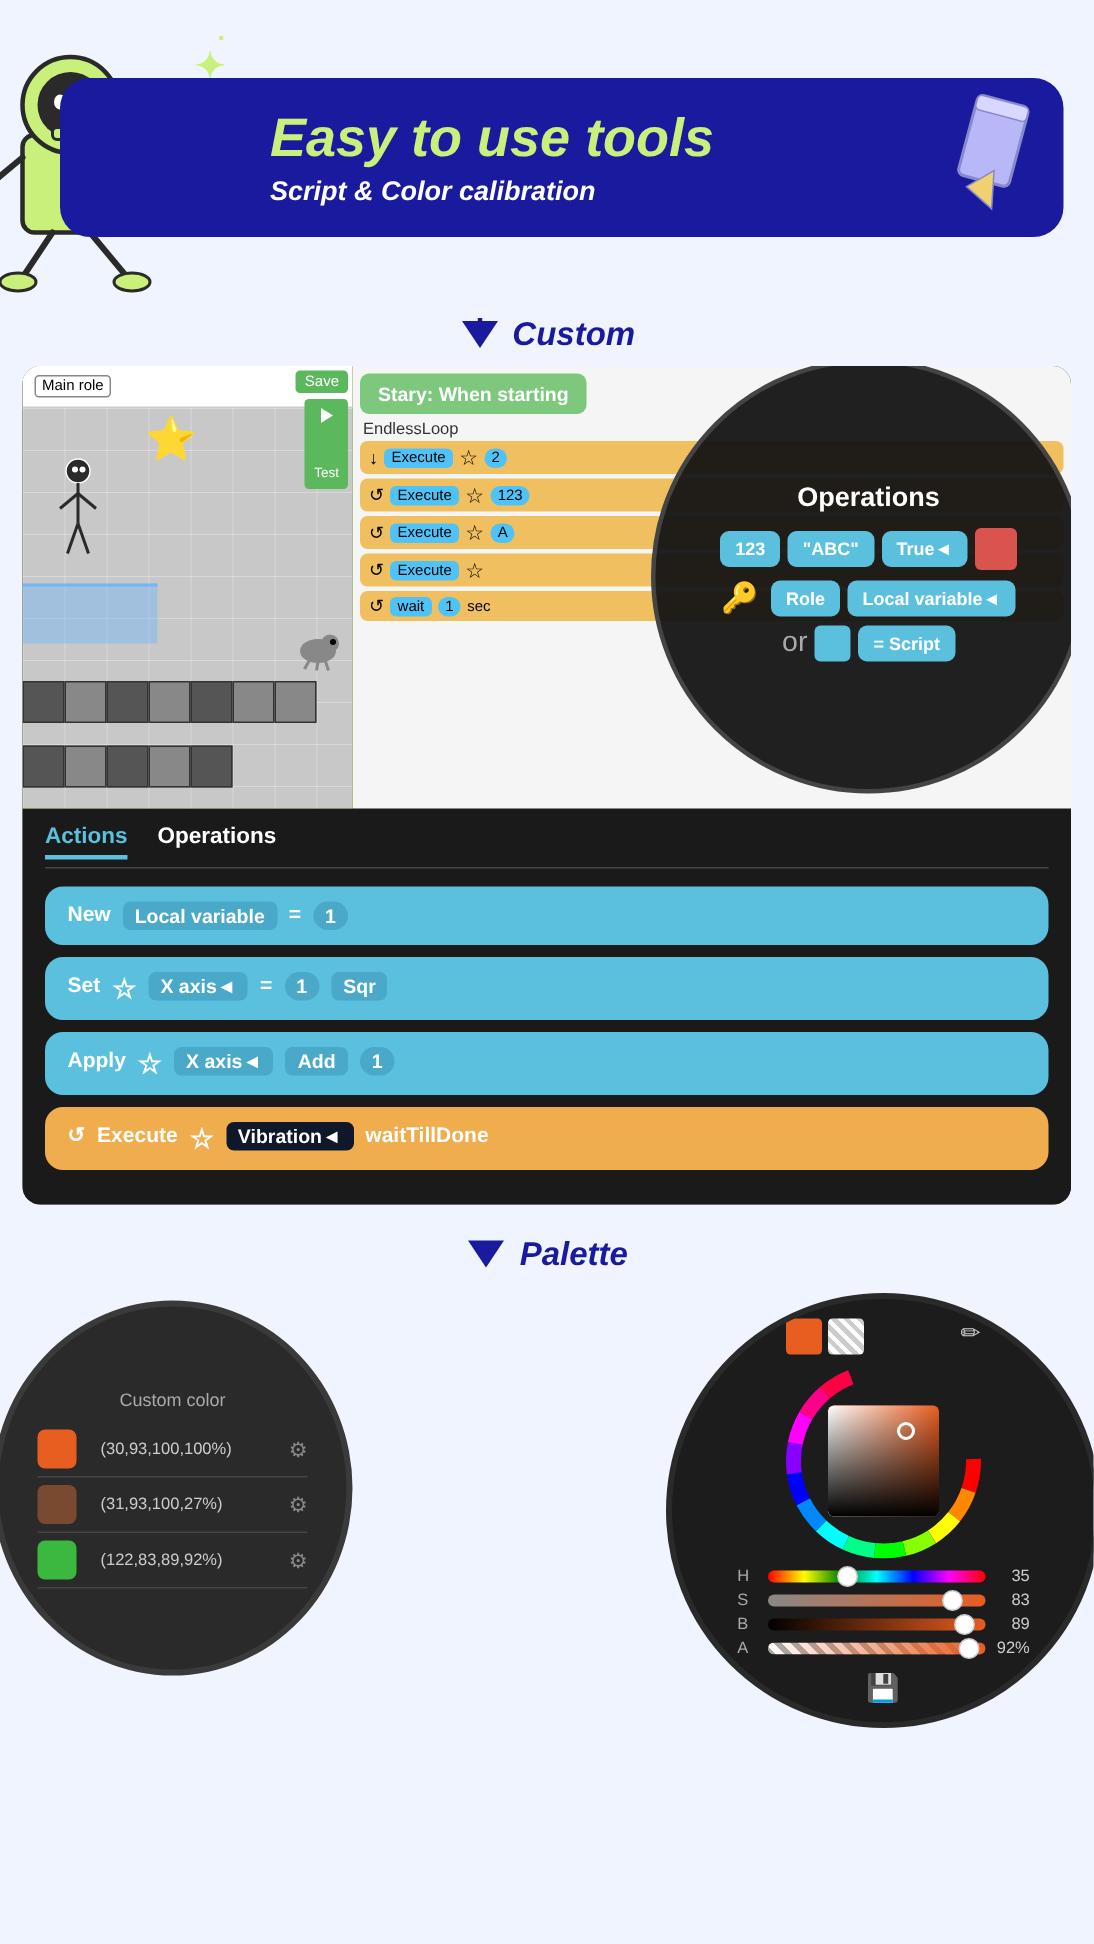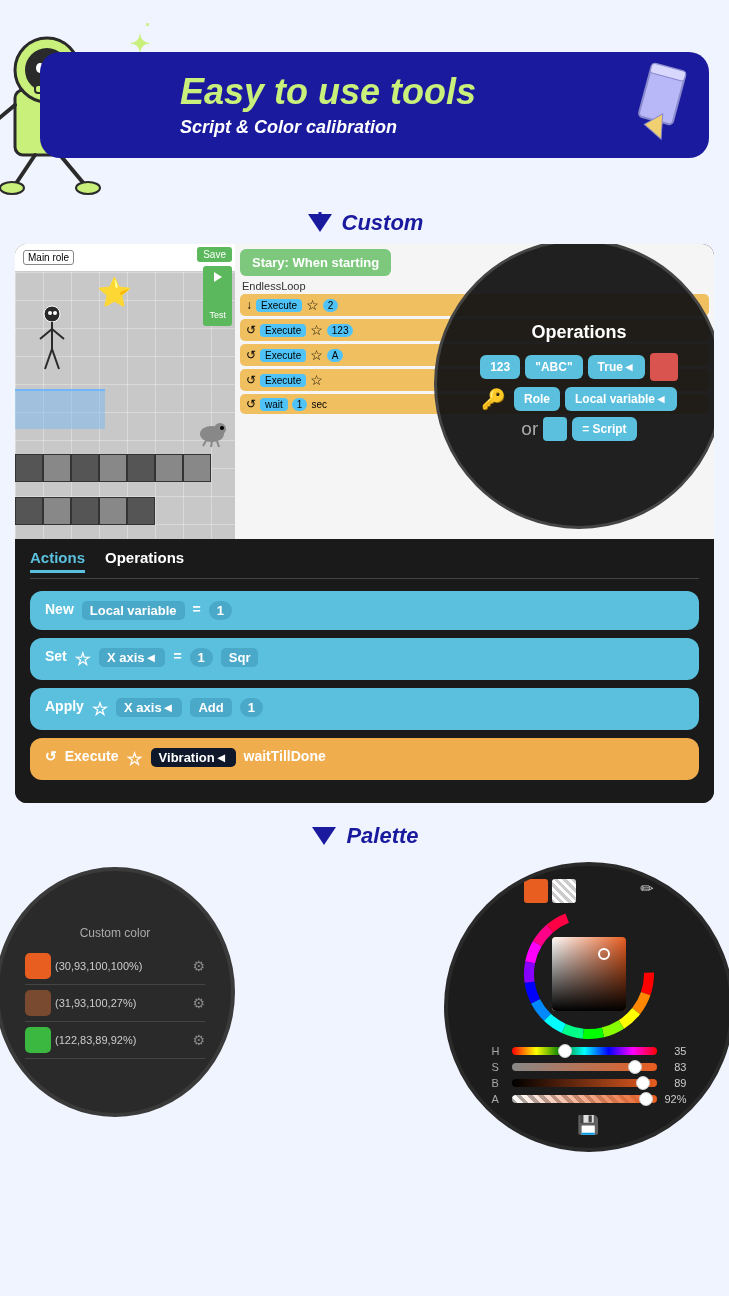"(30,93,100,100%)" .color-row { gap: 4px -> 16px }
